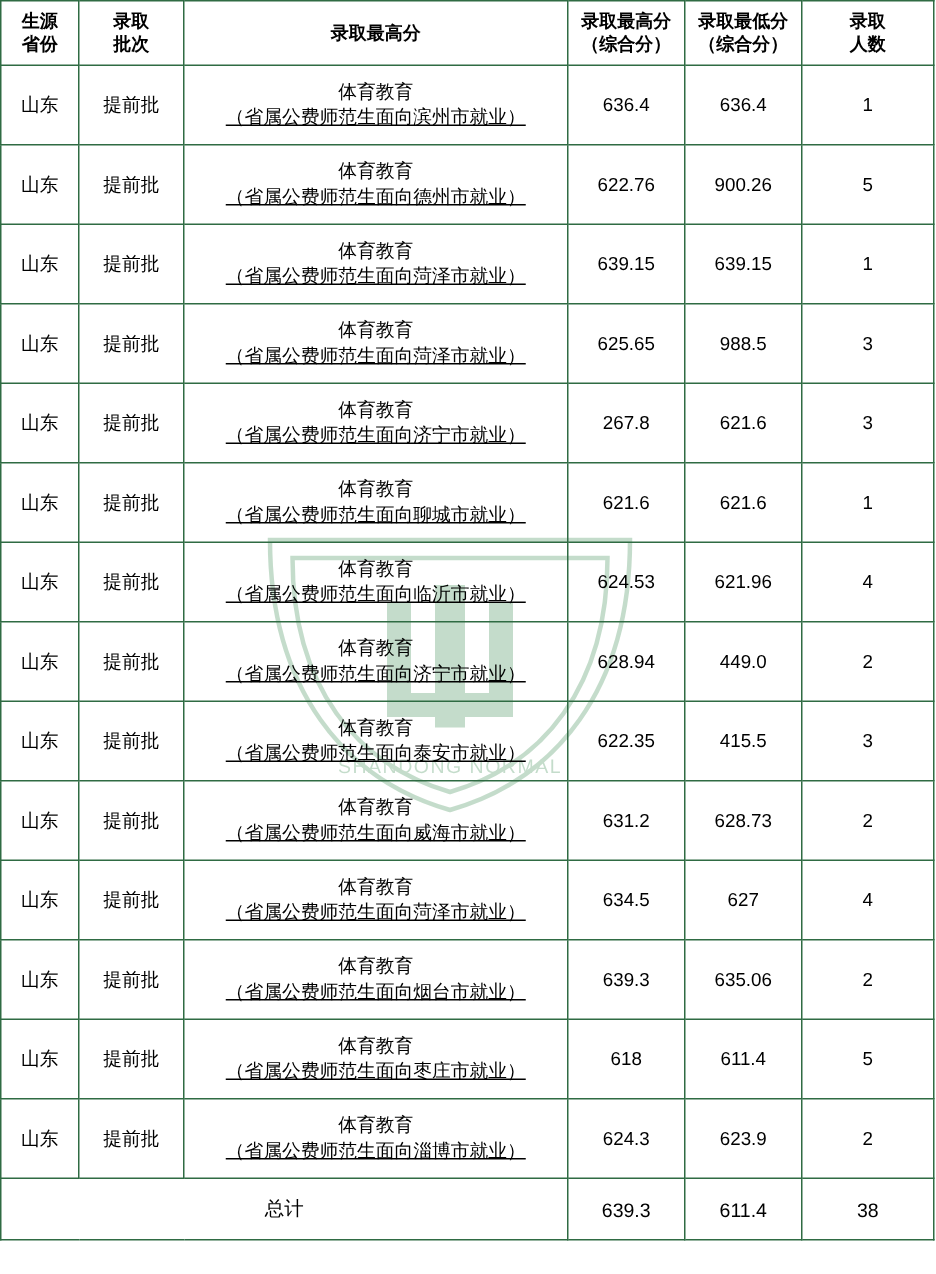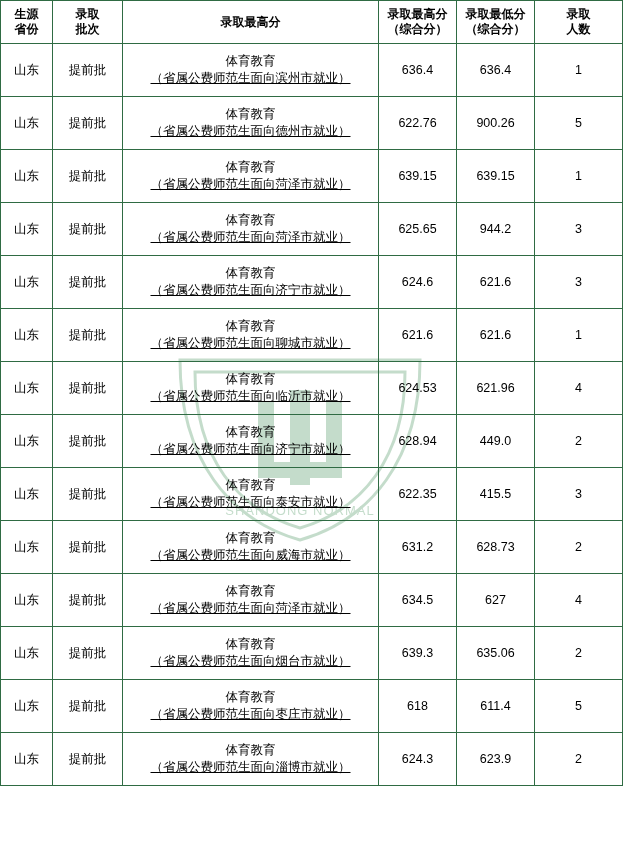"944.2" td.num { text: 944.2 -> 988.5 }
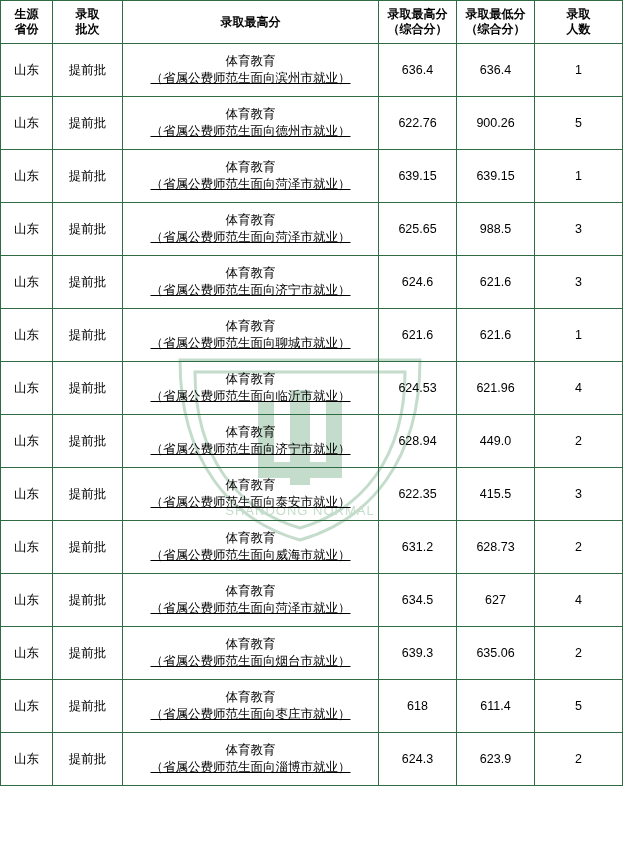"624.6" td.num { text: 624.6 -> 267.8 }
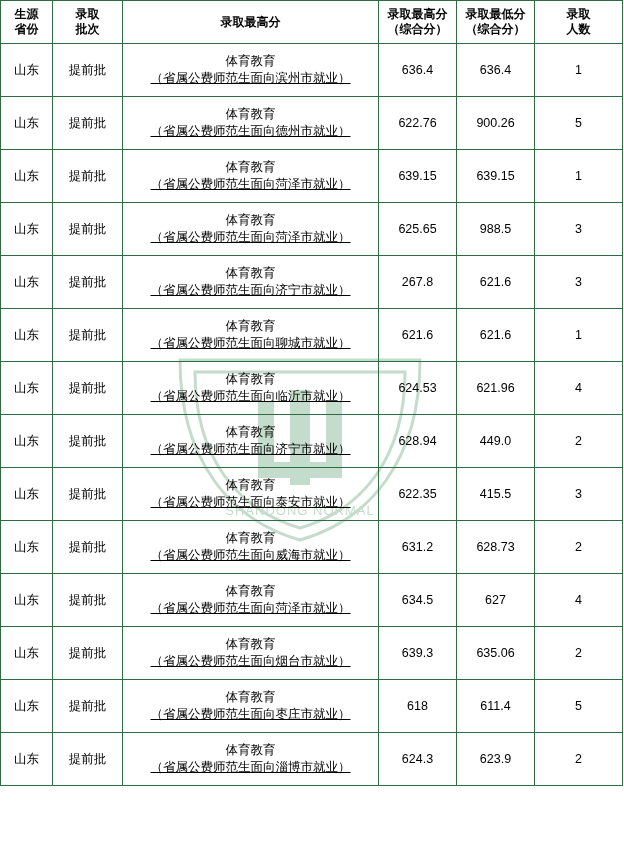"总计" tr.total { html: none -> <tr> <td>总计</td> <td>639.3</td> <td>611.4</td> <td>38</td> </tr> }
